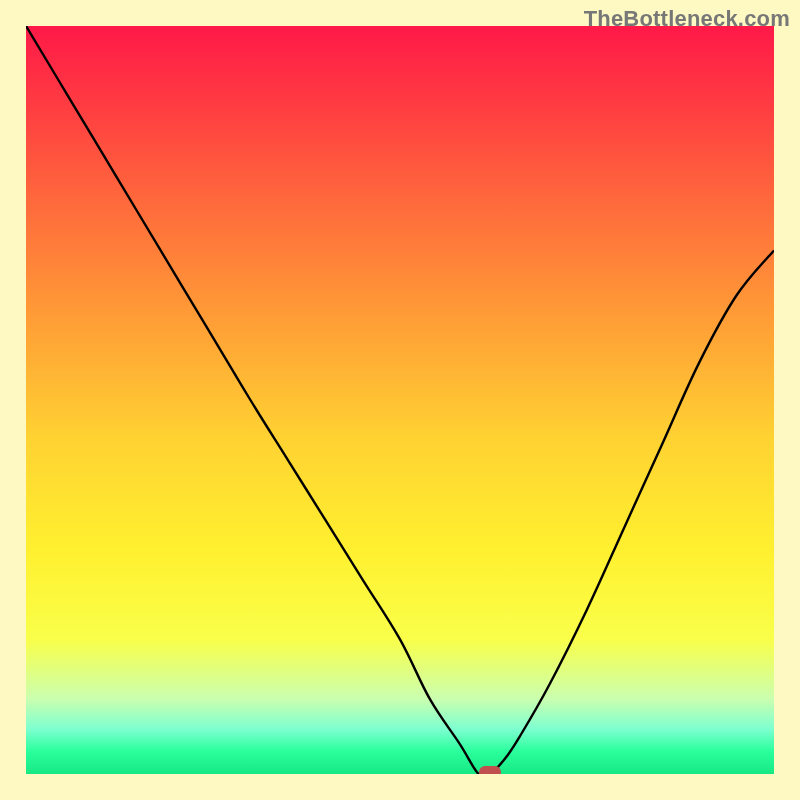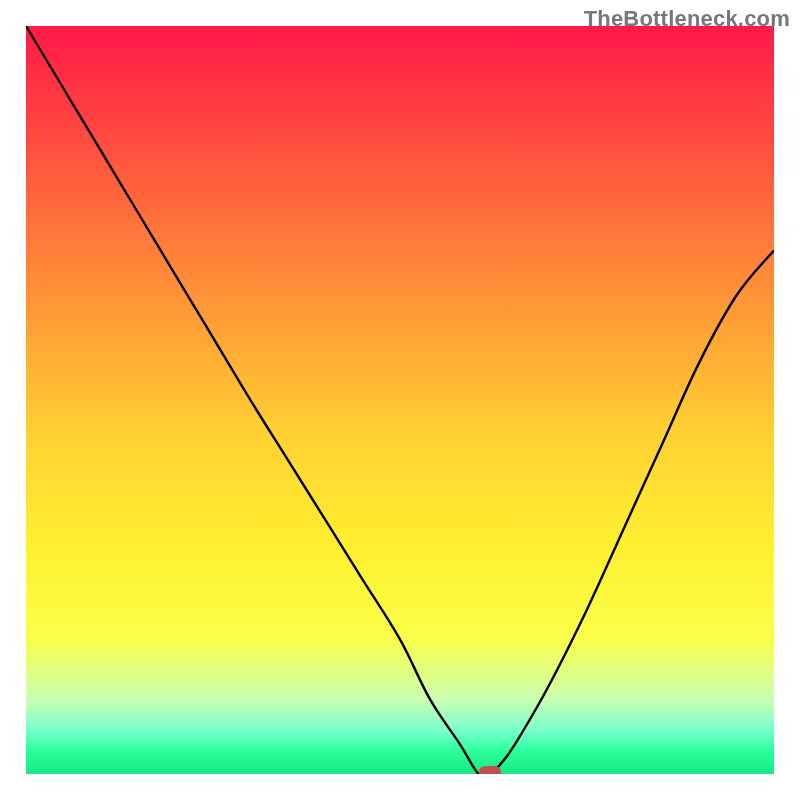"TheBottleneck.com" .frame { background: #ffffff -> #fef9c3 }
